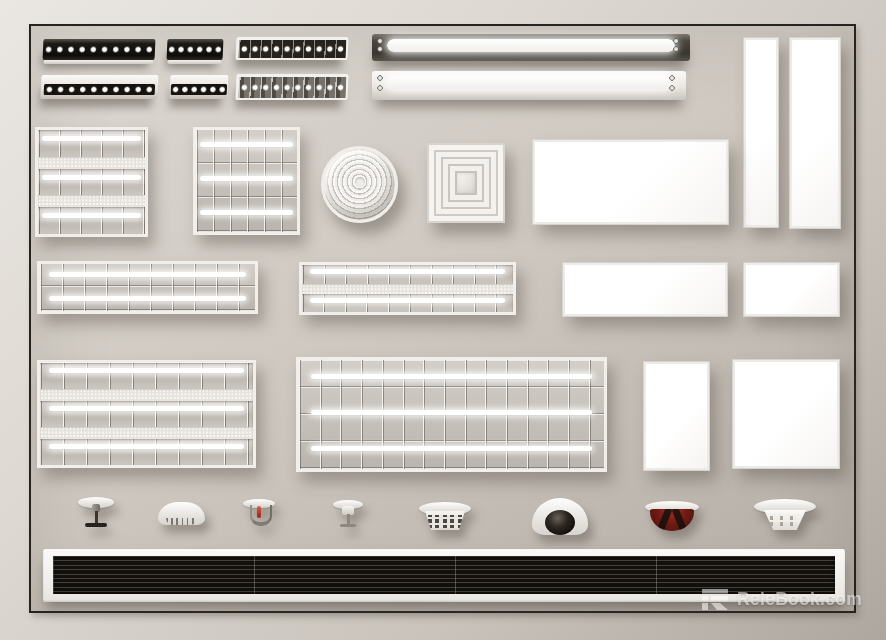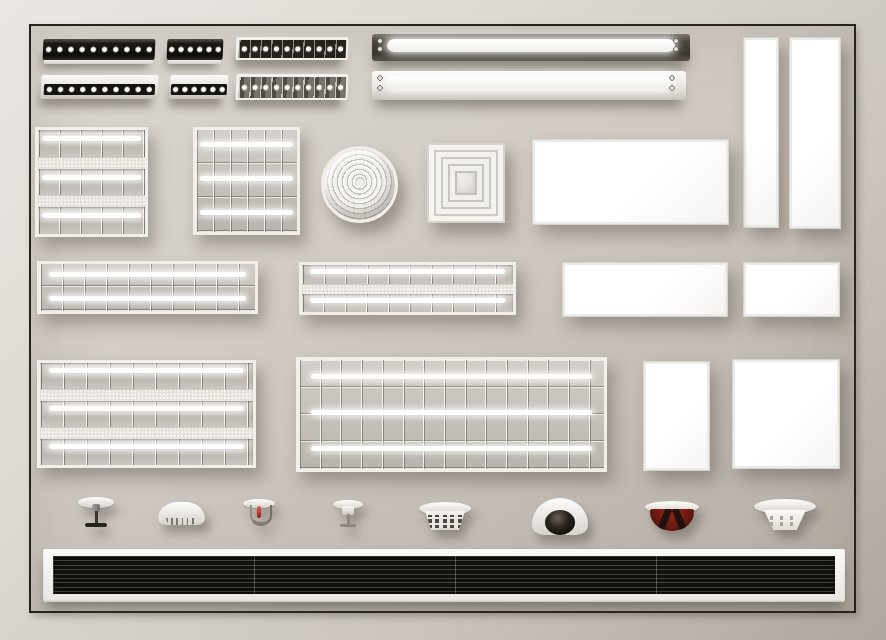"ReleBook.com" div.watermark { html: none -> <div> <svg> <g> <rect></rect> <rect></rect> <rect></rect> <polygon></polygon> <rect></rect> </g> </svg> <span>ReleBook.com</span> </div> }
